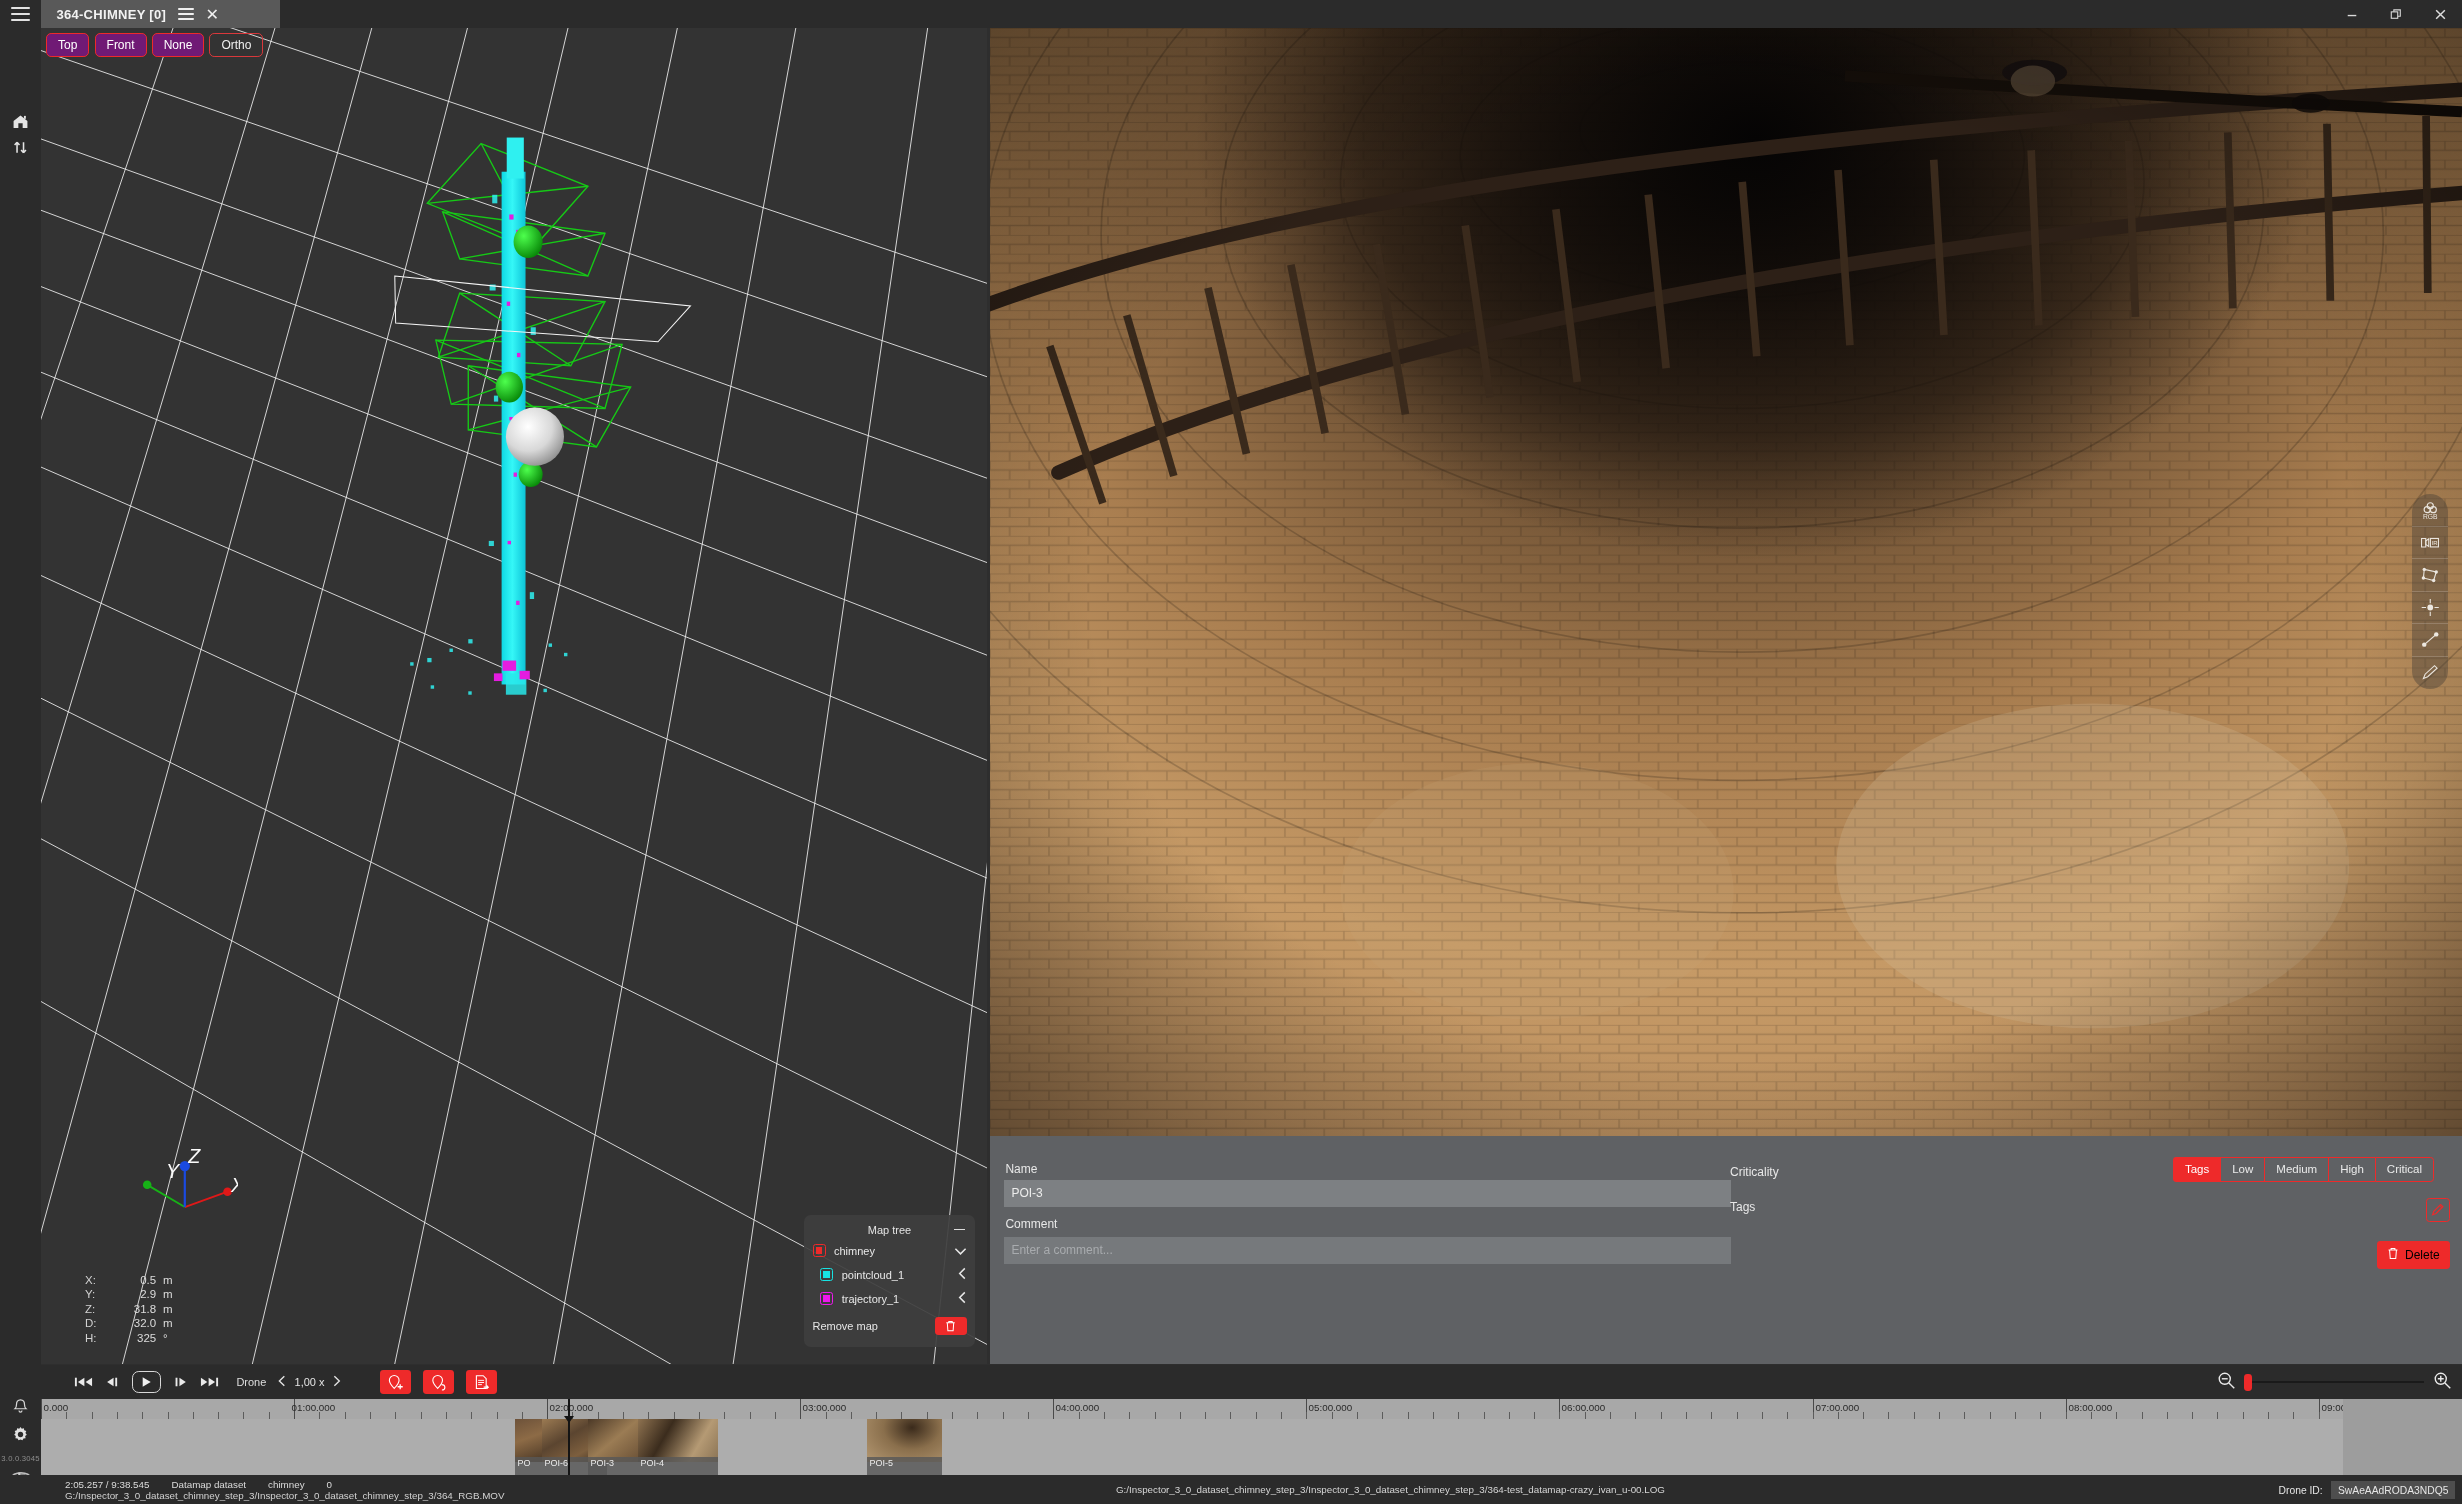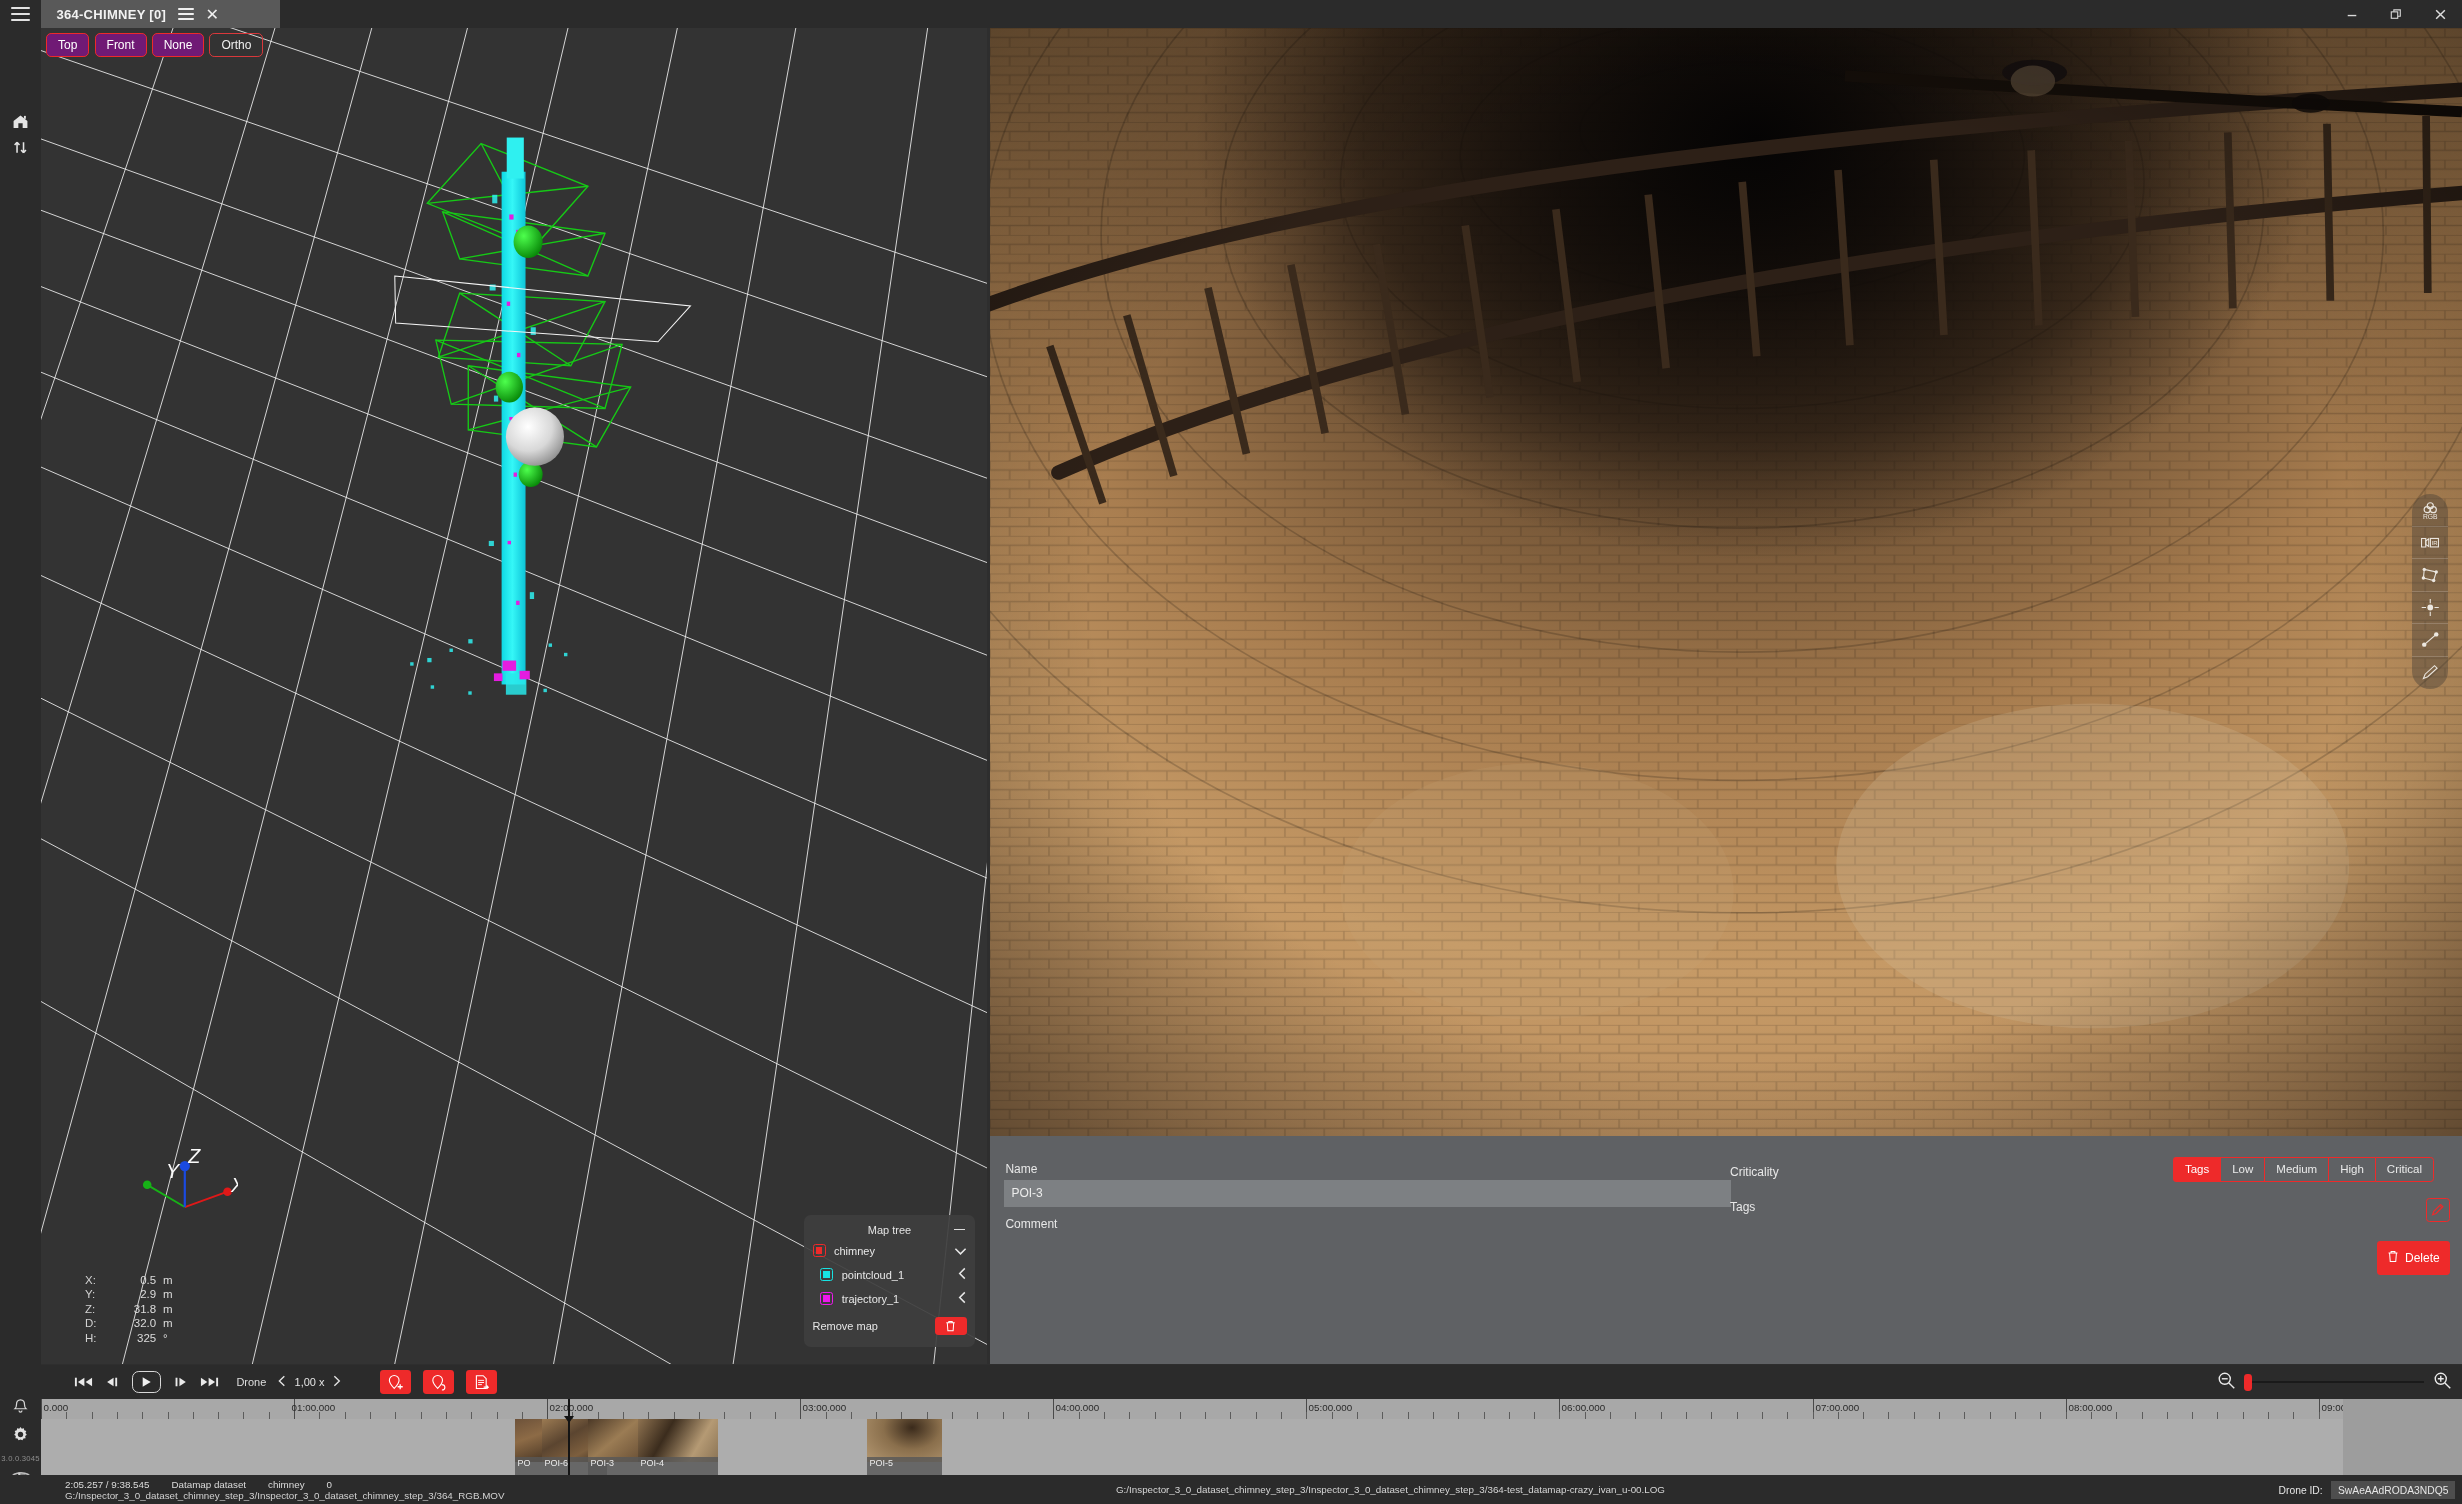"Enter a comment..." input { html: none -> <input> }
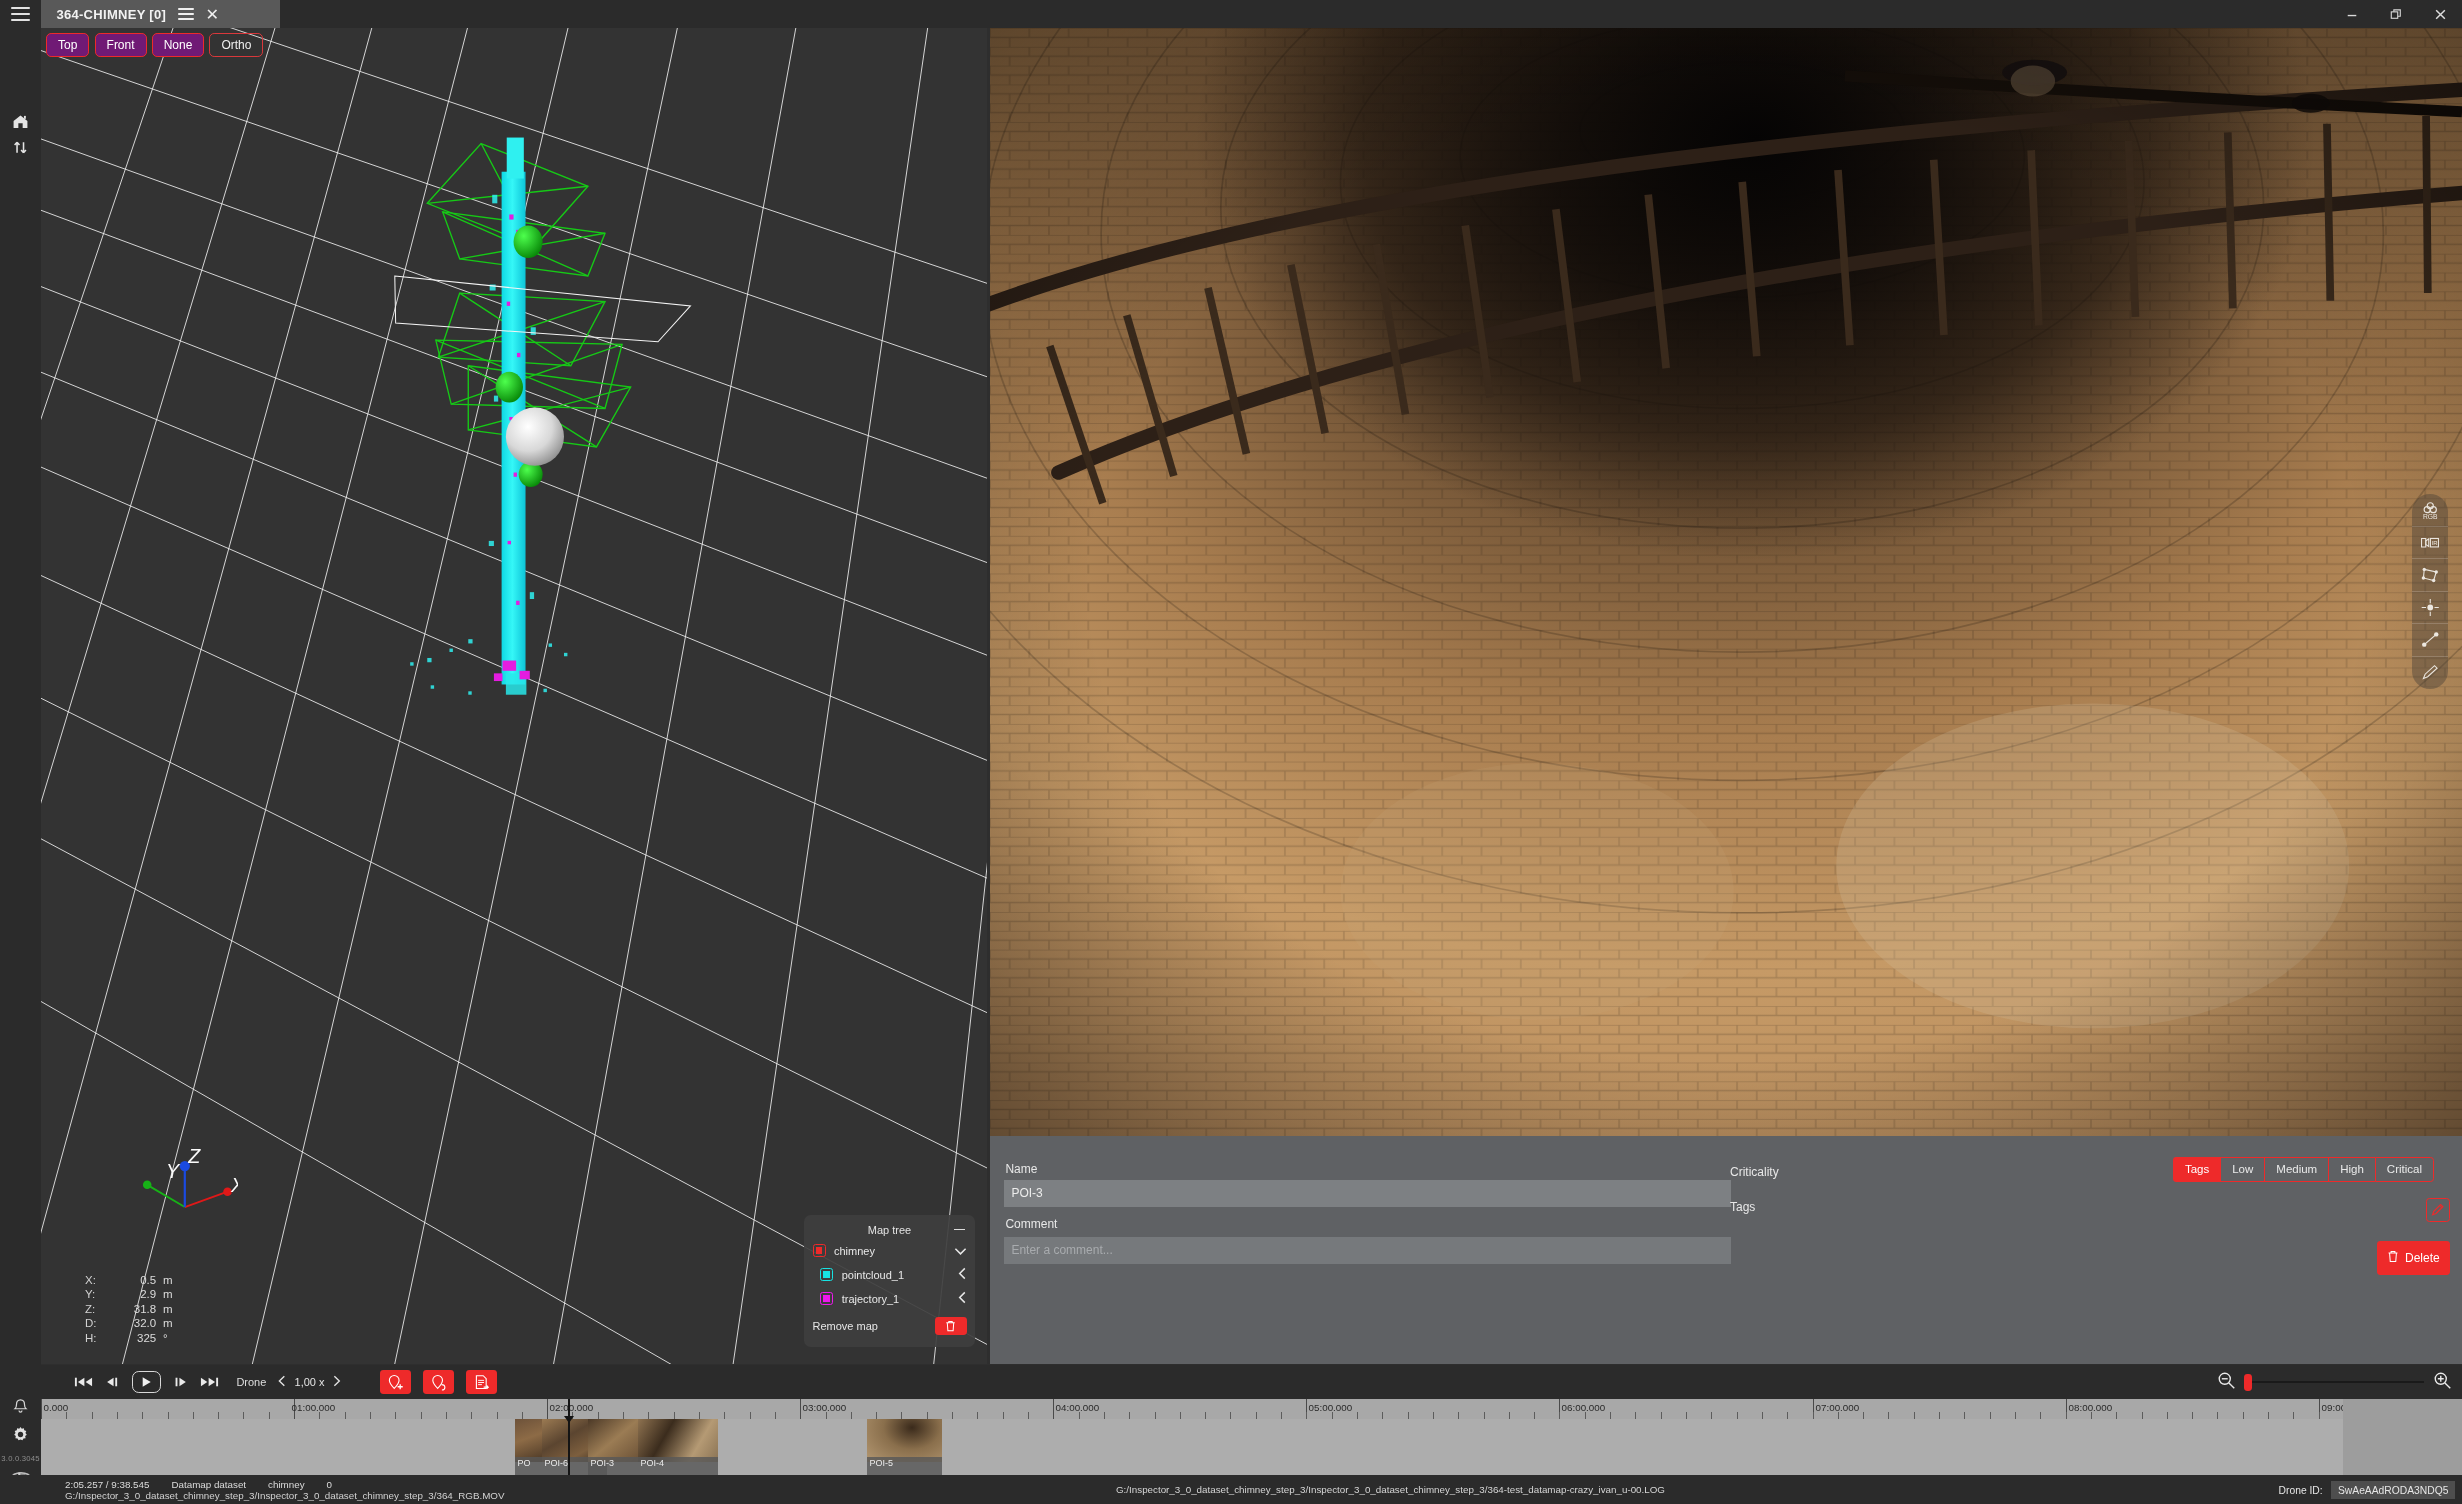"Delete" #delete-btn { color: #ffffff -> #000000; height: 34px -> 28px }
